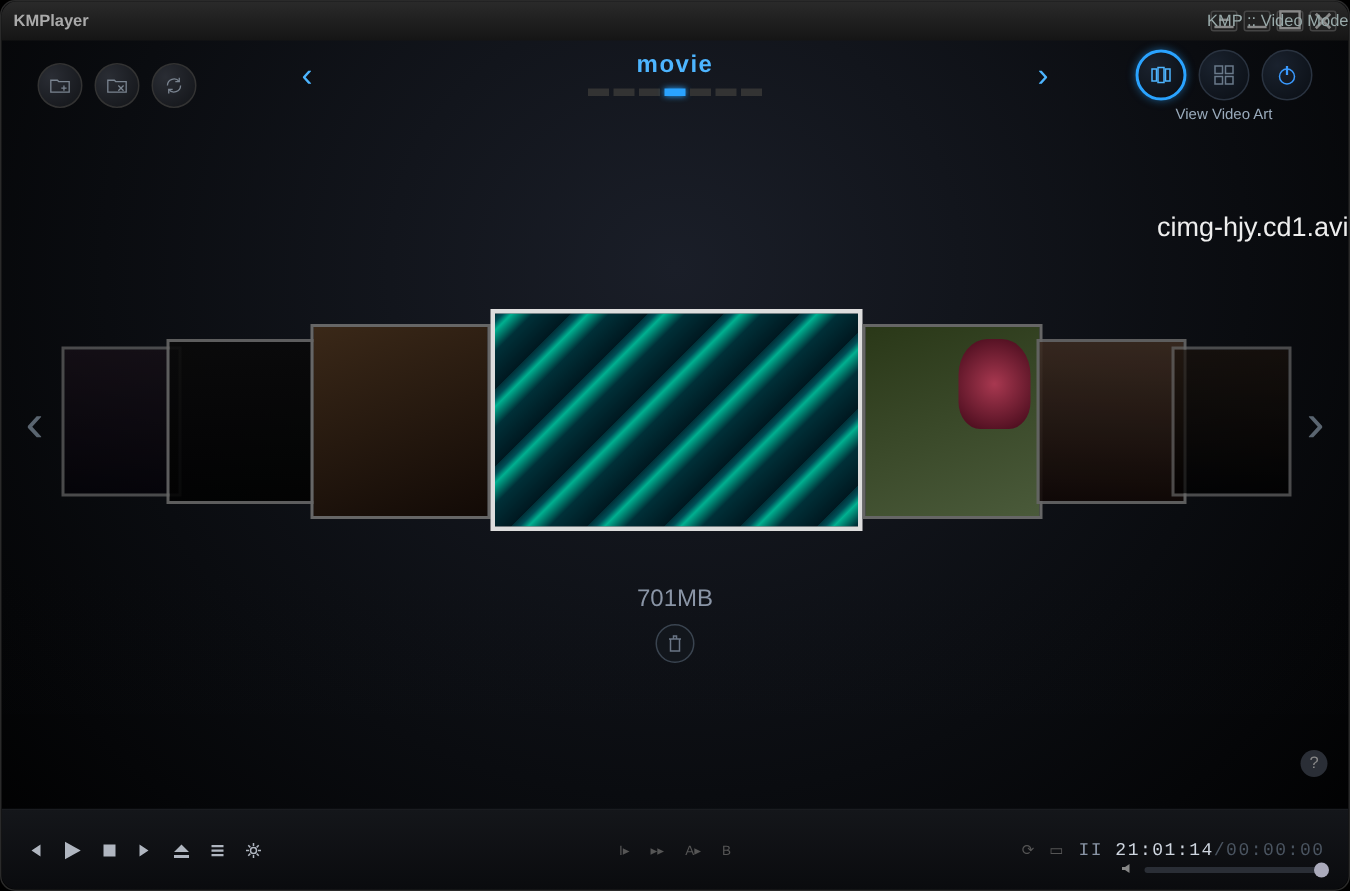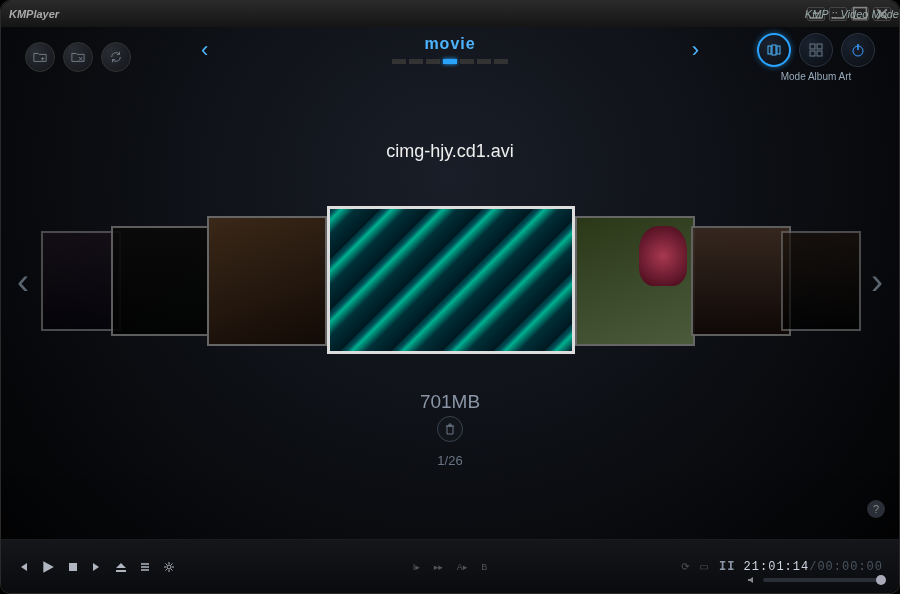"KMPlayer" .titlebar { font-style: italic -> none }
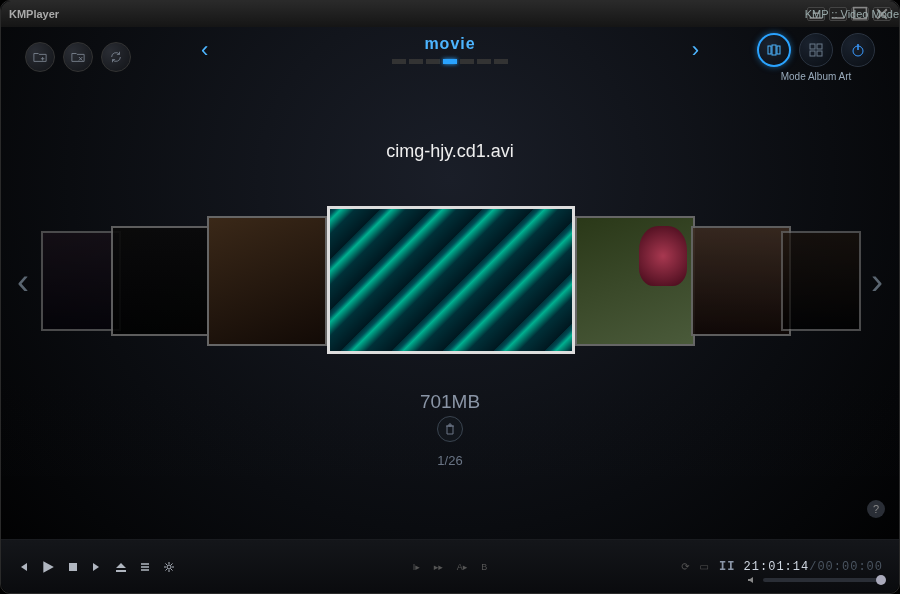"Mode Album Art" span.view-label { text: Mode Album -> View Video }
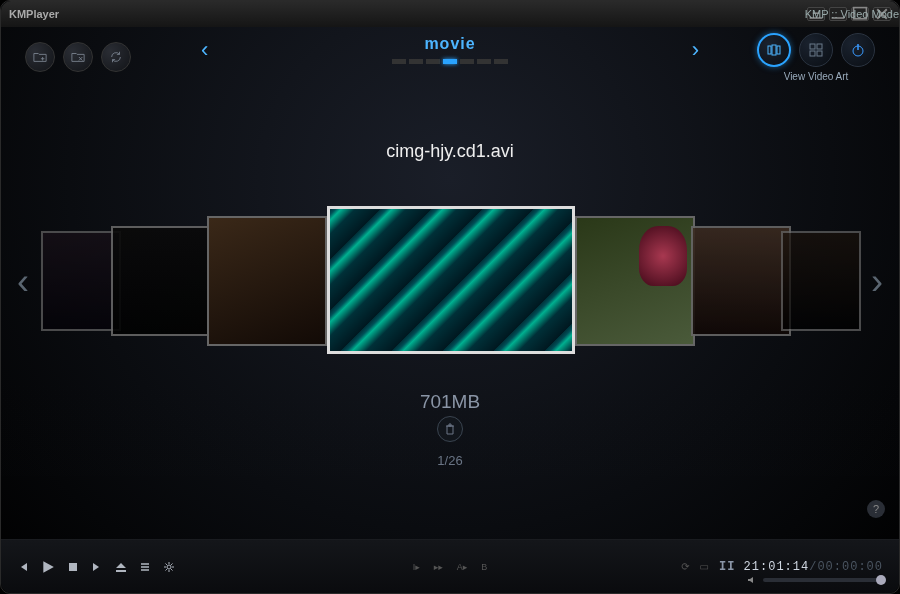"cimg-hjy.cd1.avi" .filename { text-align: center -> right }
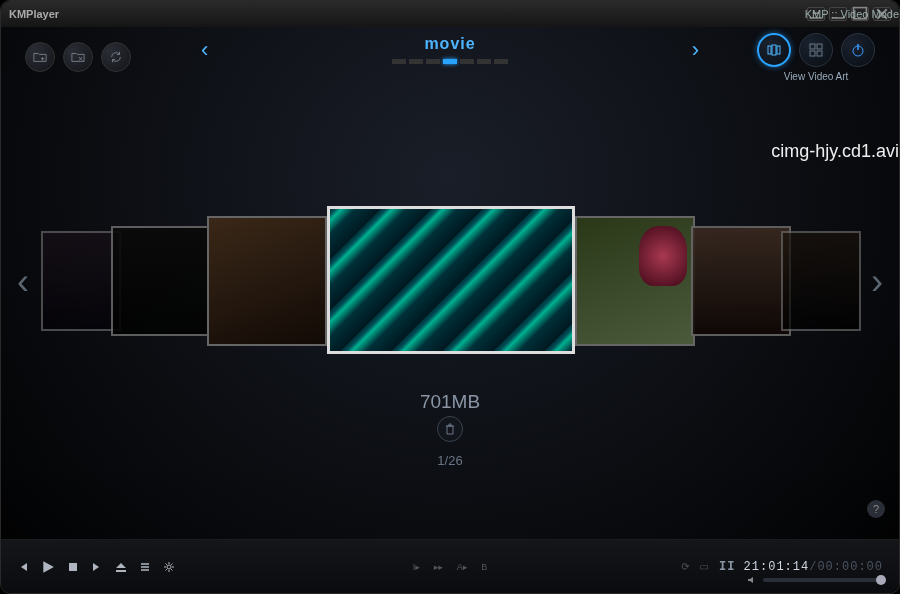"701MB" .filesize { font-size: 19px -> 16px }
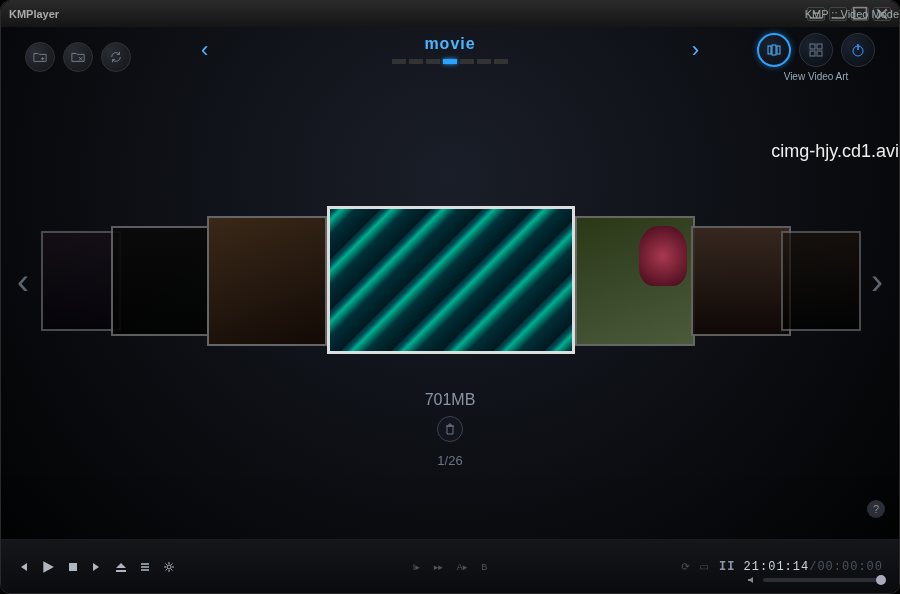"1/26" div.counter { html: <div>1/26</div> -> none }
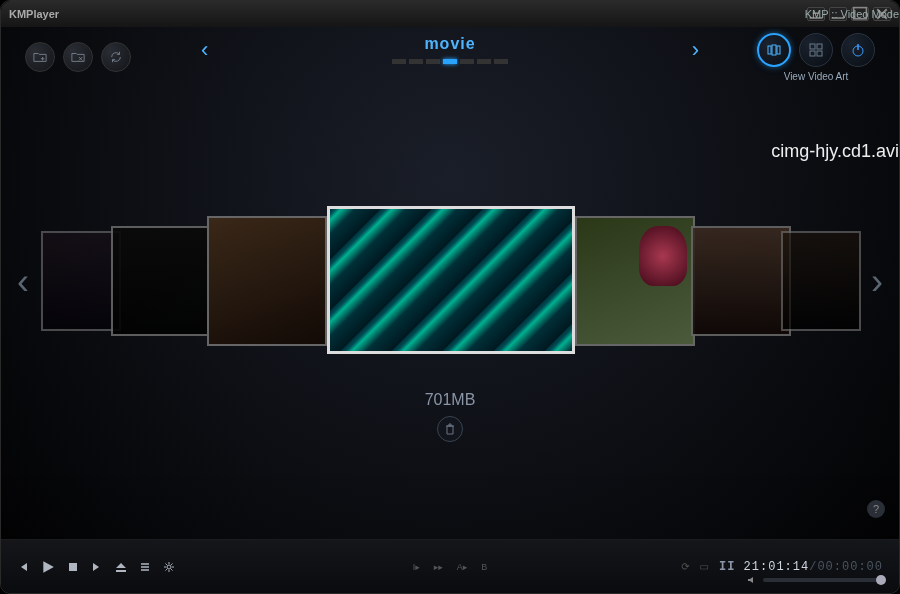"II" span { font-weight: bold -> none }
